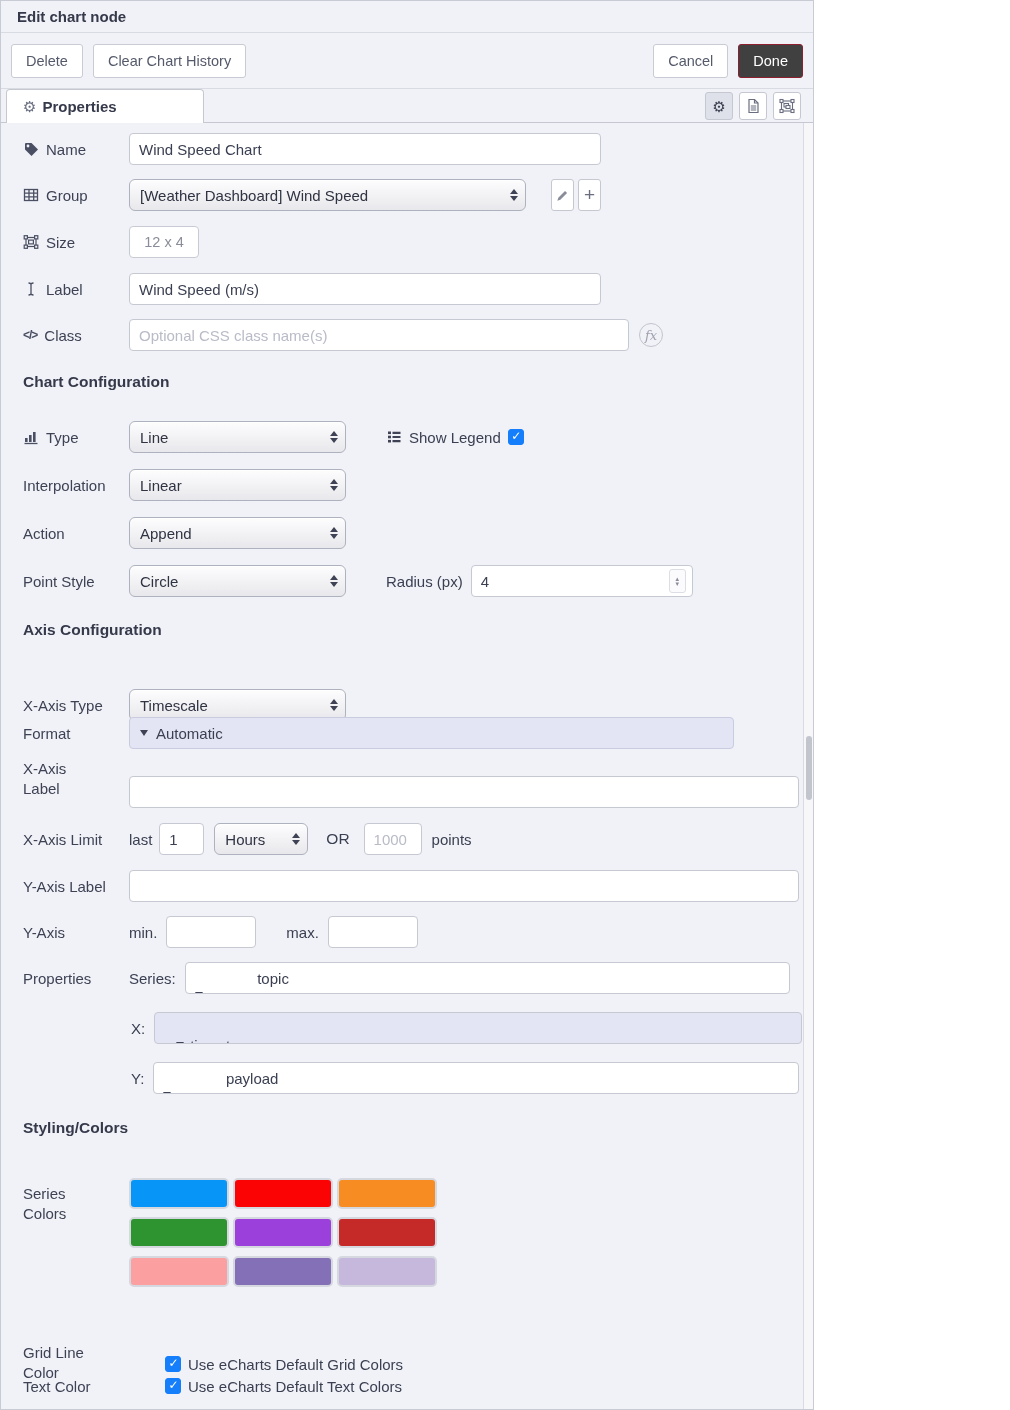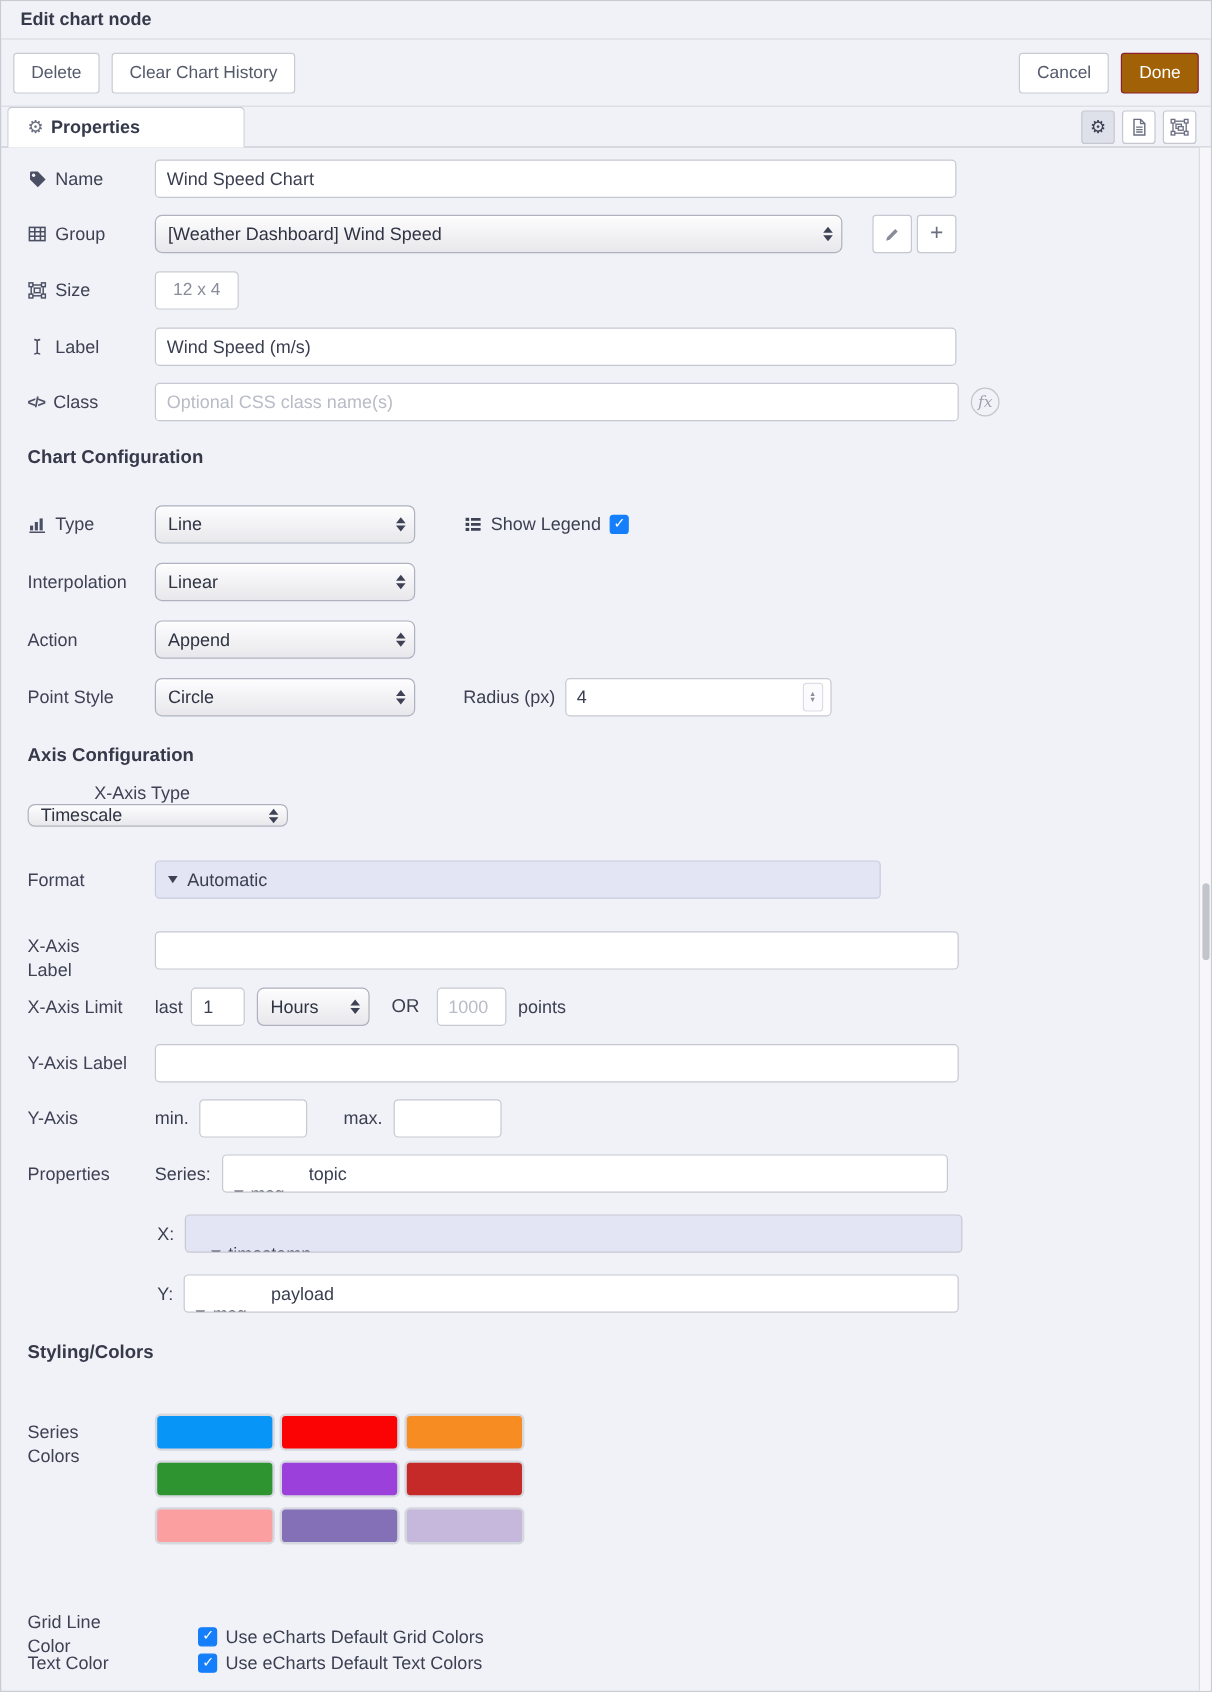"Edit chart node" .page { width: 1010px -> 814px }
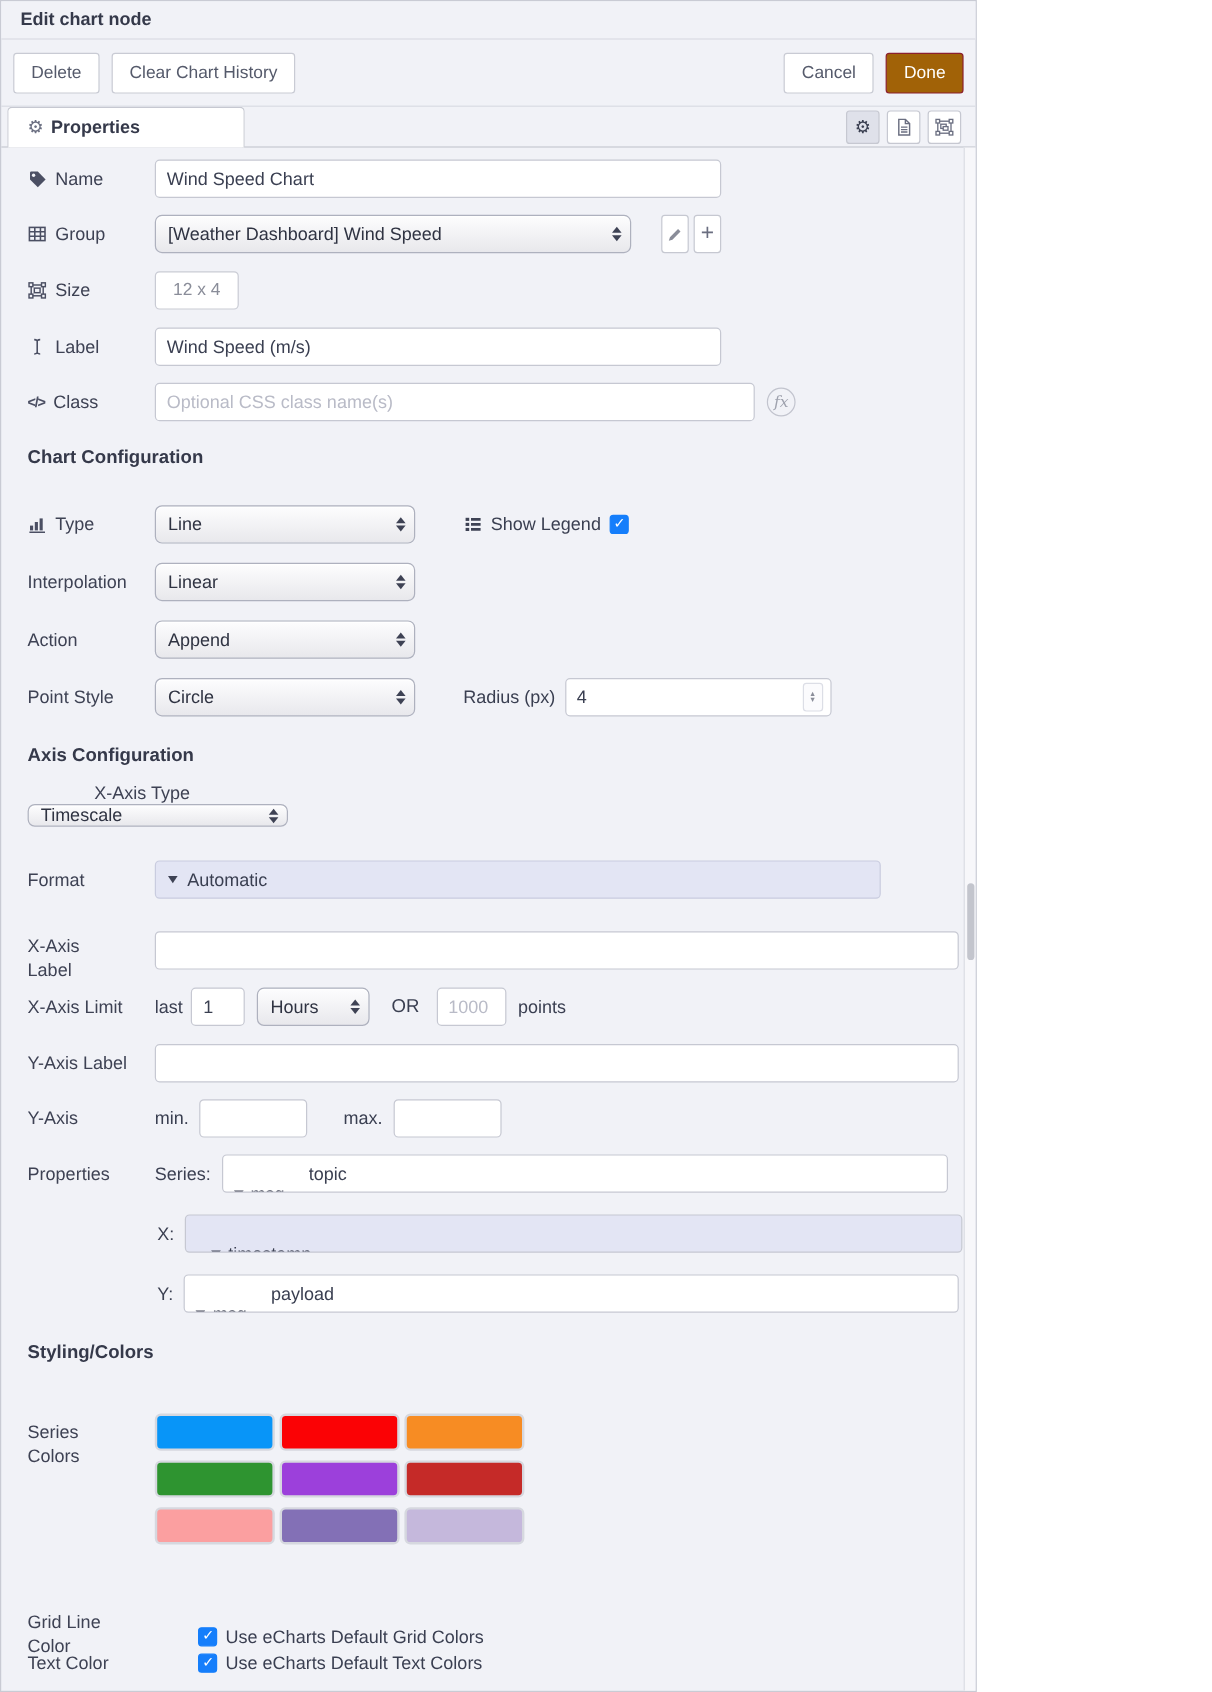"Done" .btn.done { background: #a16207 -> #404040 }
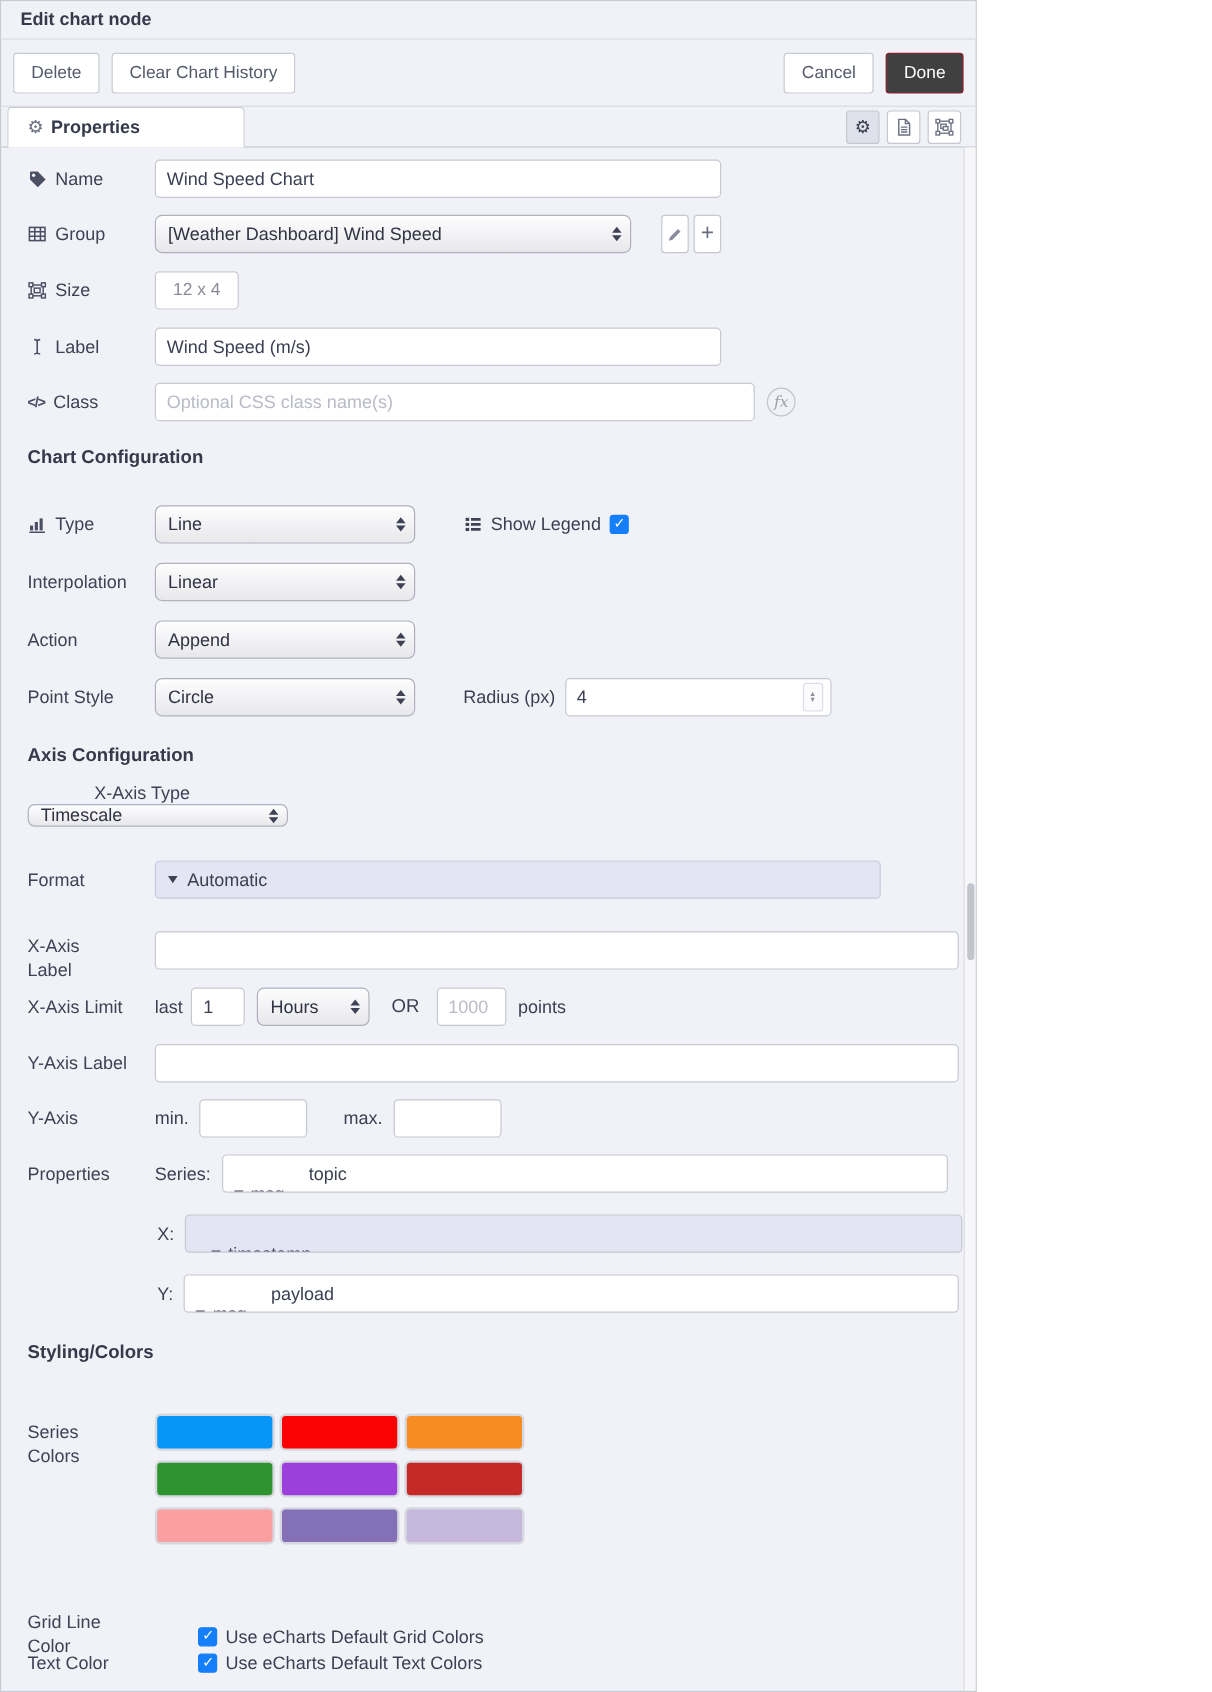"X-Axis Type" div.row { flex-direction: column -> none; top: 652px -> 688px }
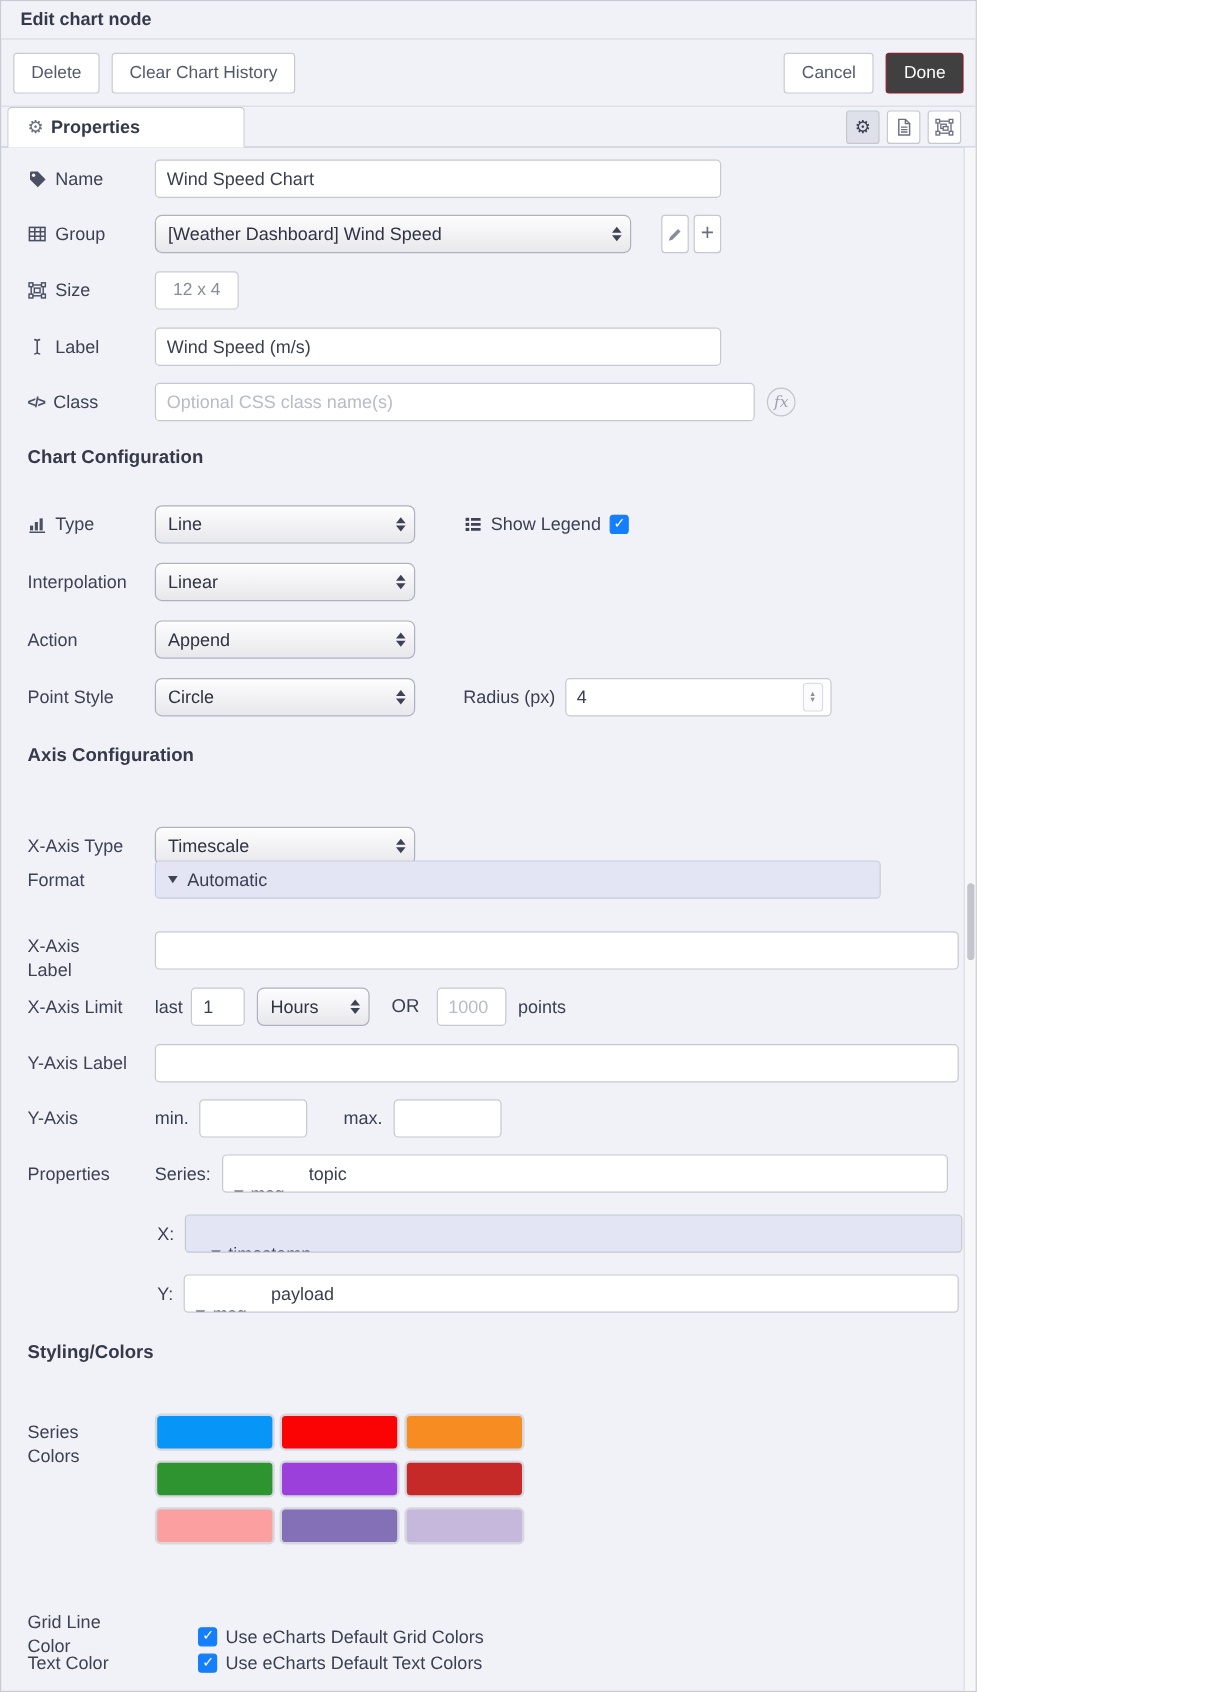"X-Axis Label" div.flbl { top: 778px -> 758px }
